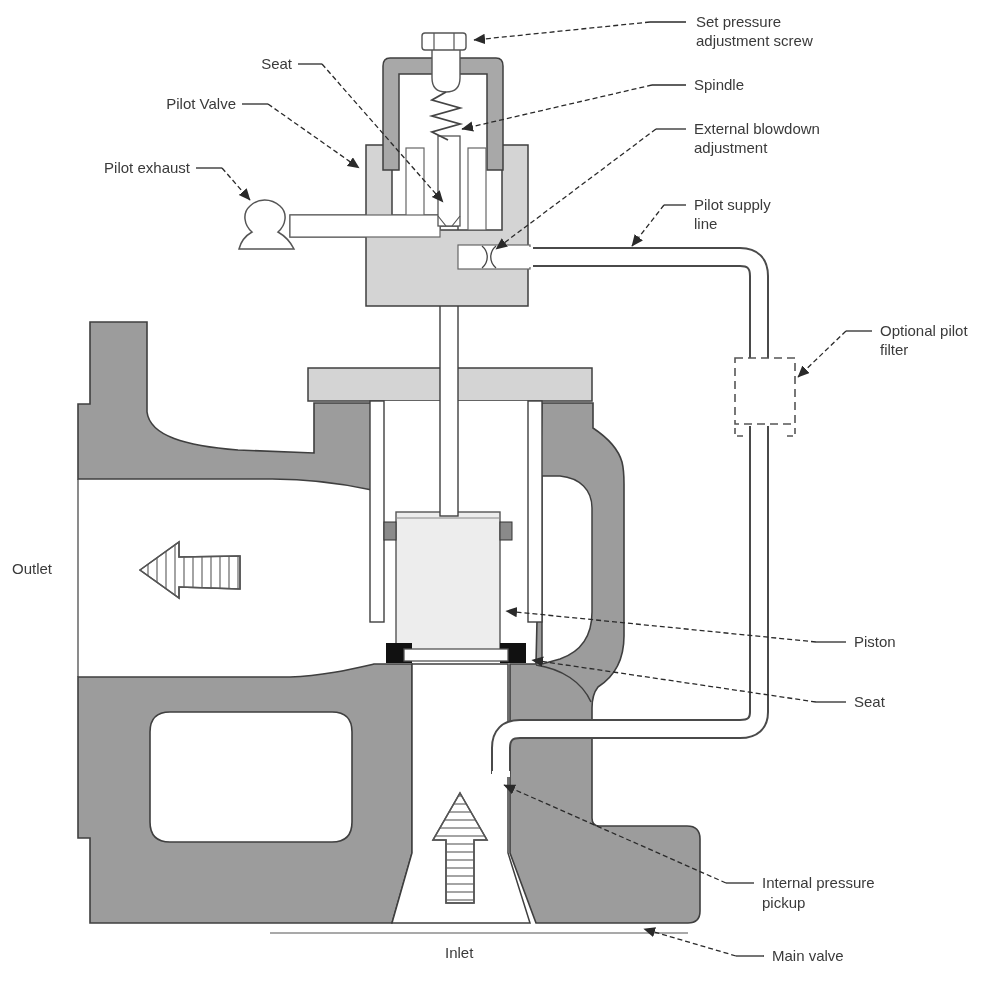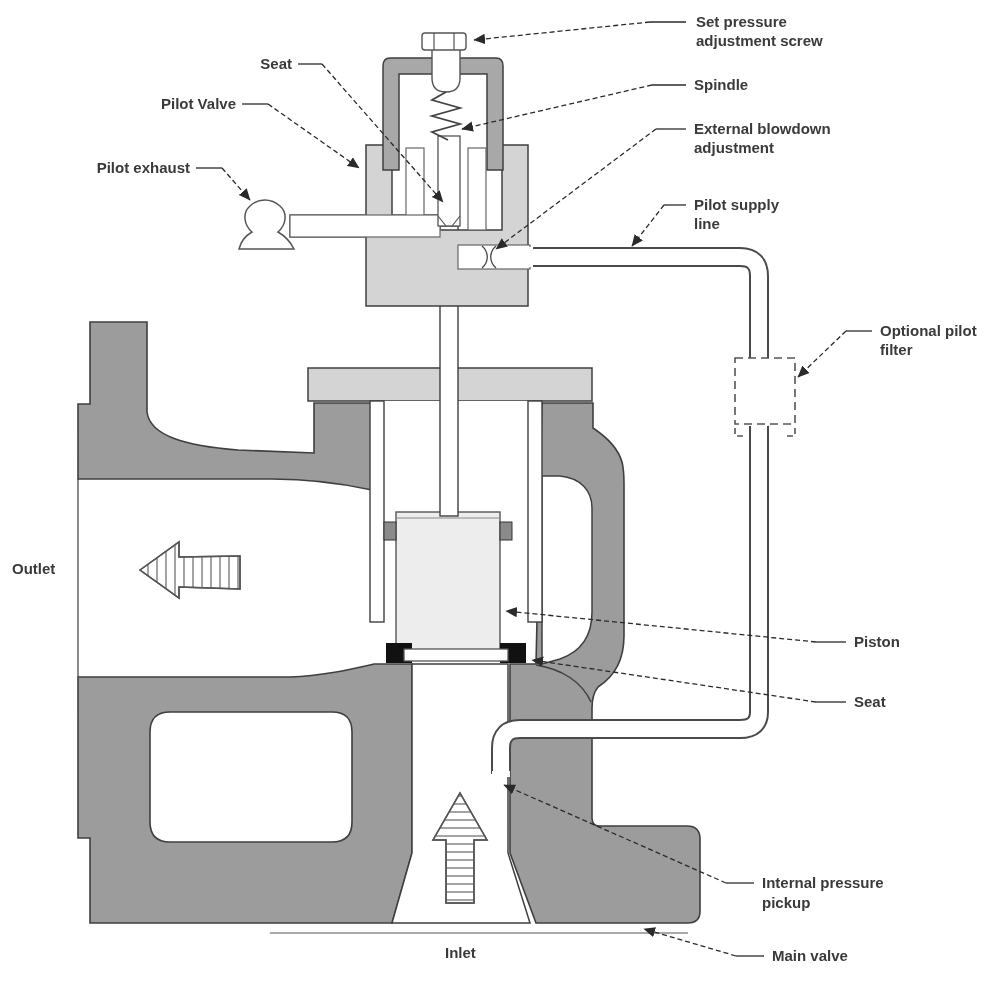"Set pressure" .stage { font-weight: bold -> none }
